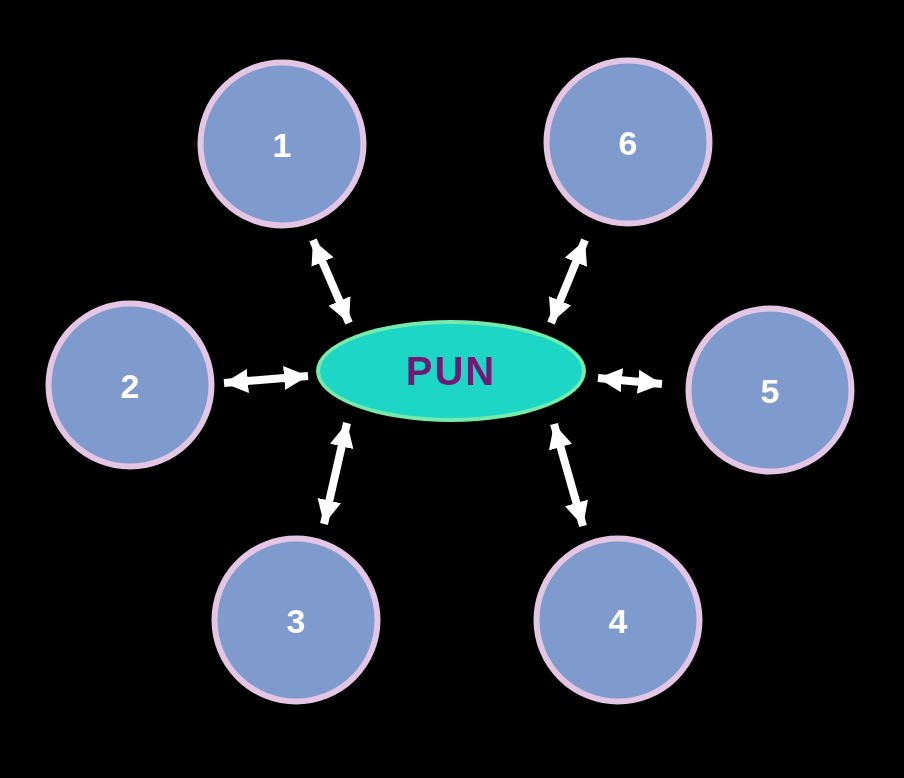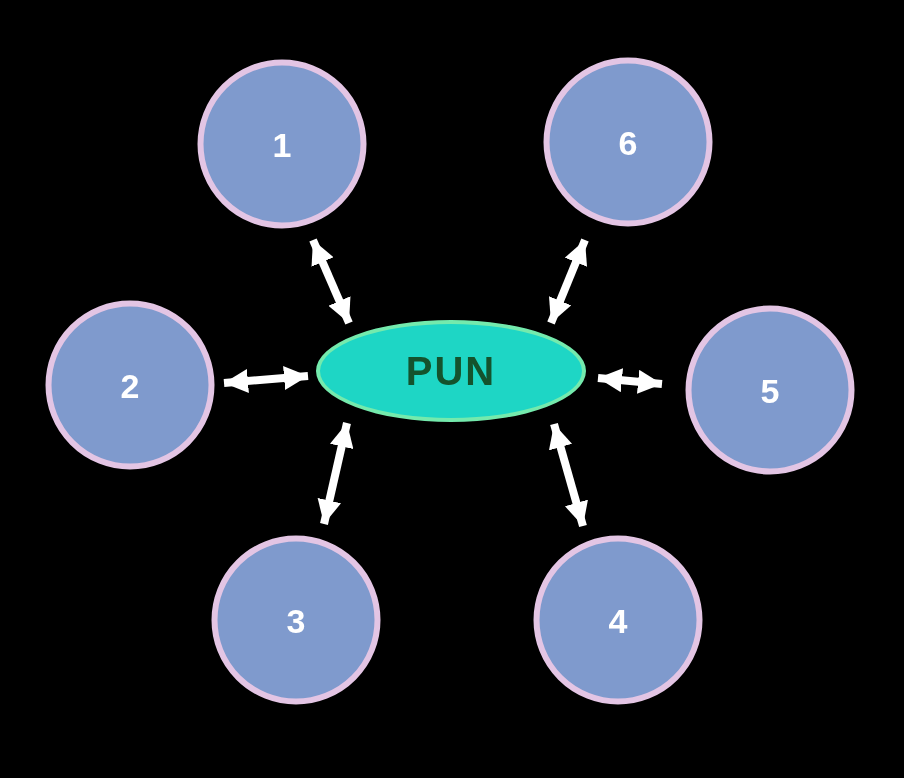"PUN" .center-ellipse .center-label { color: #14532d -> #701a75 }
